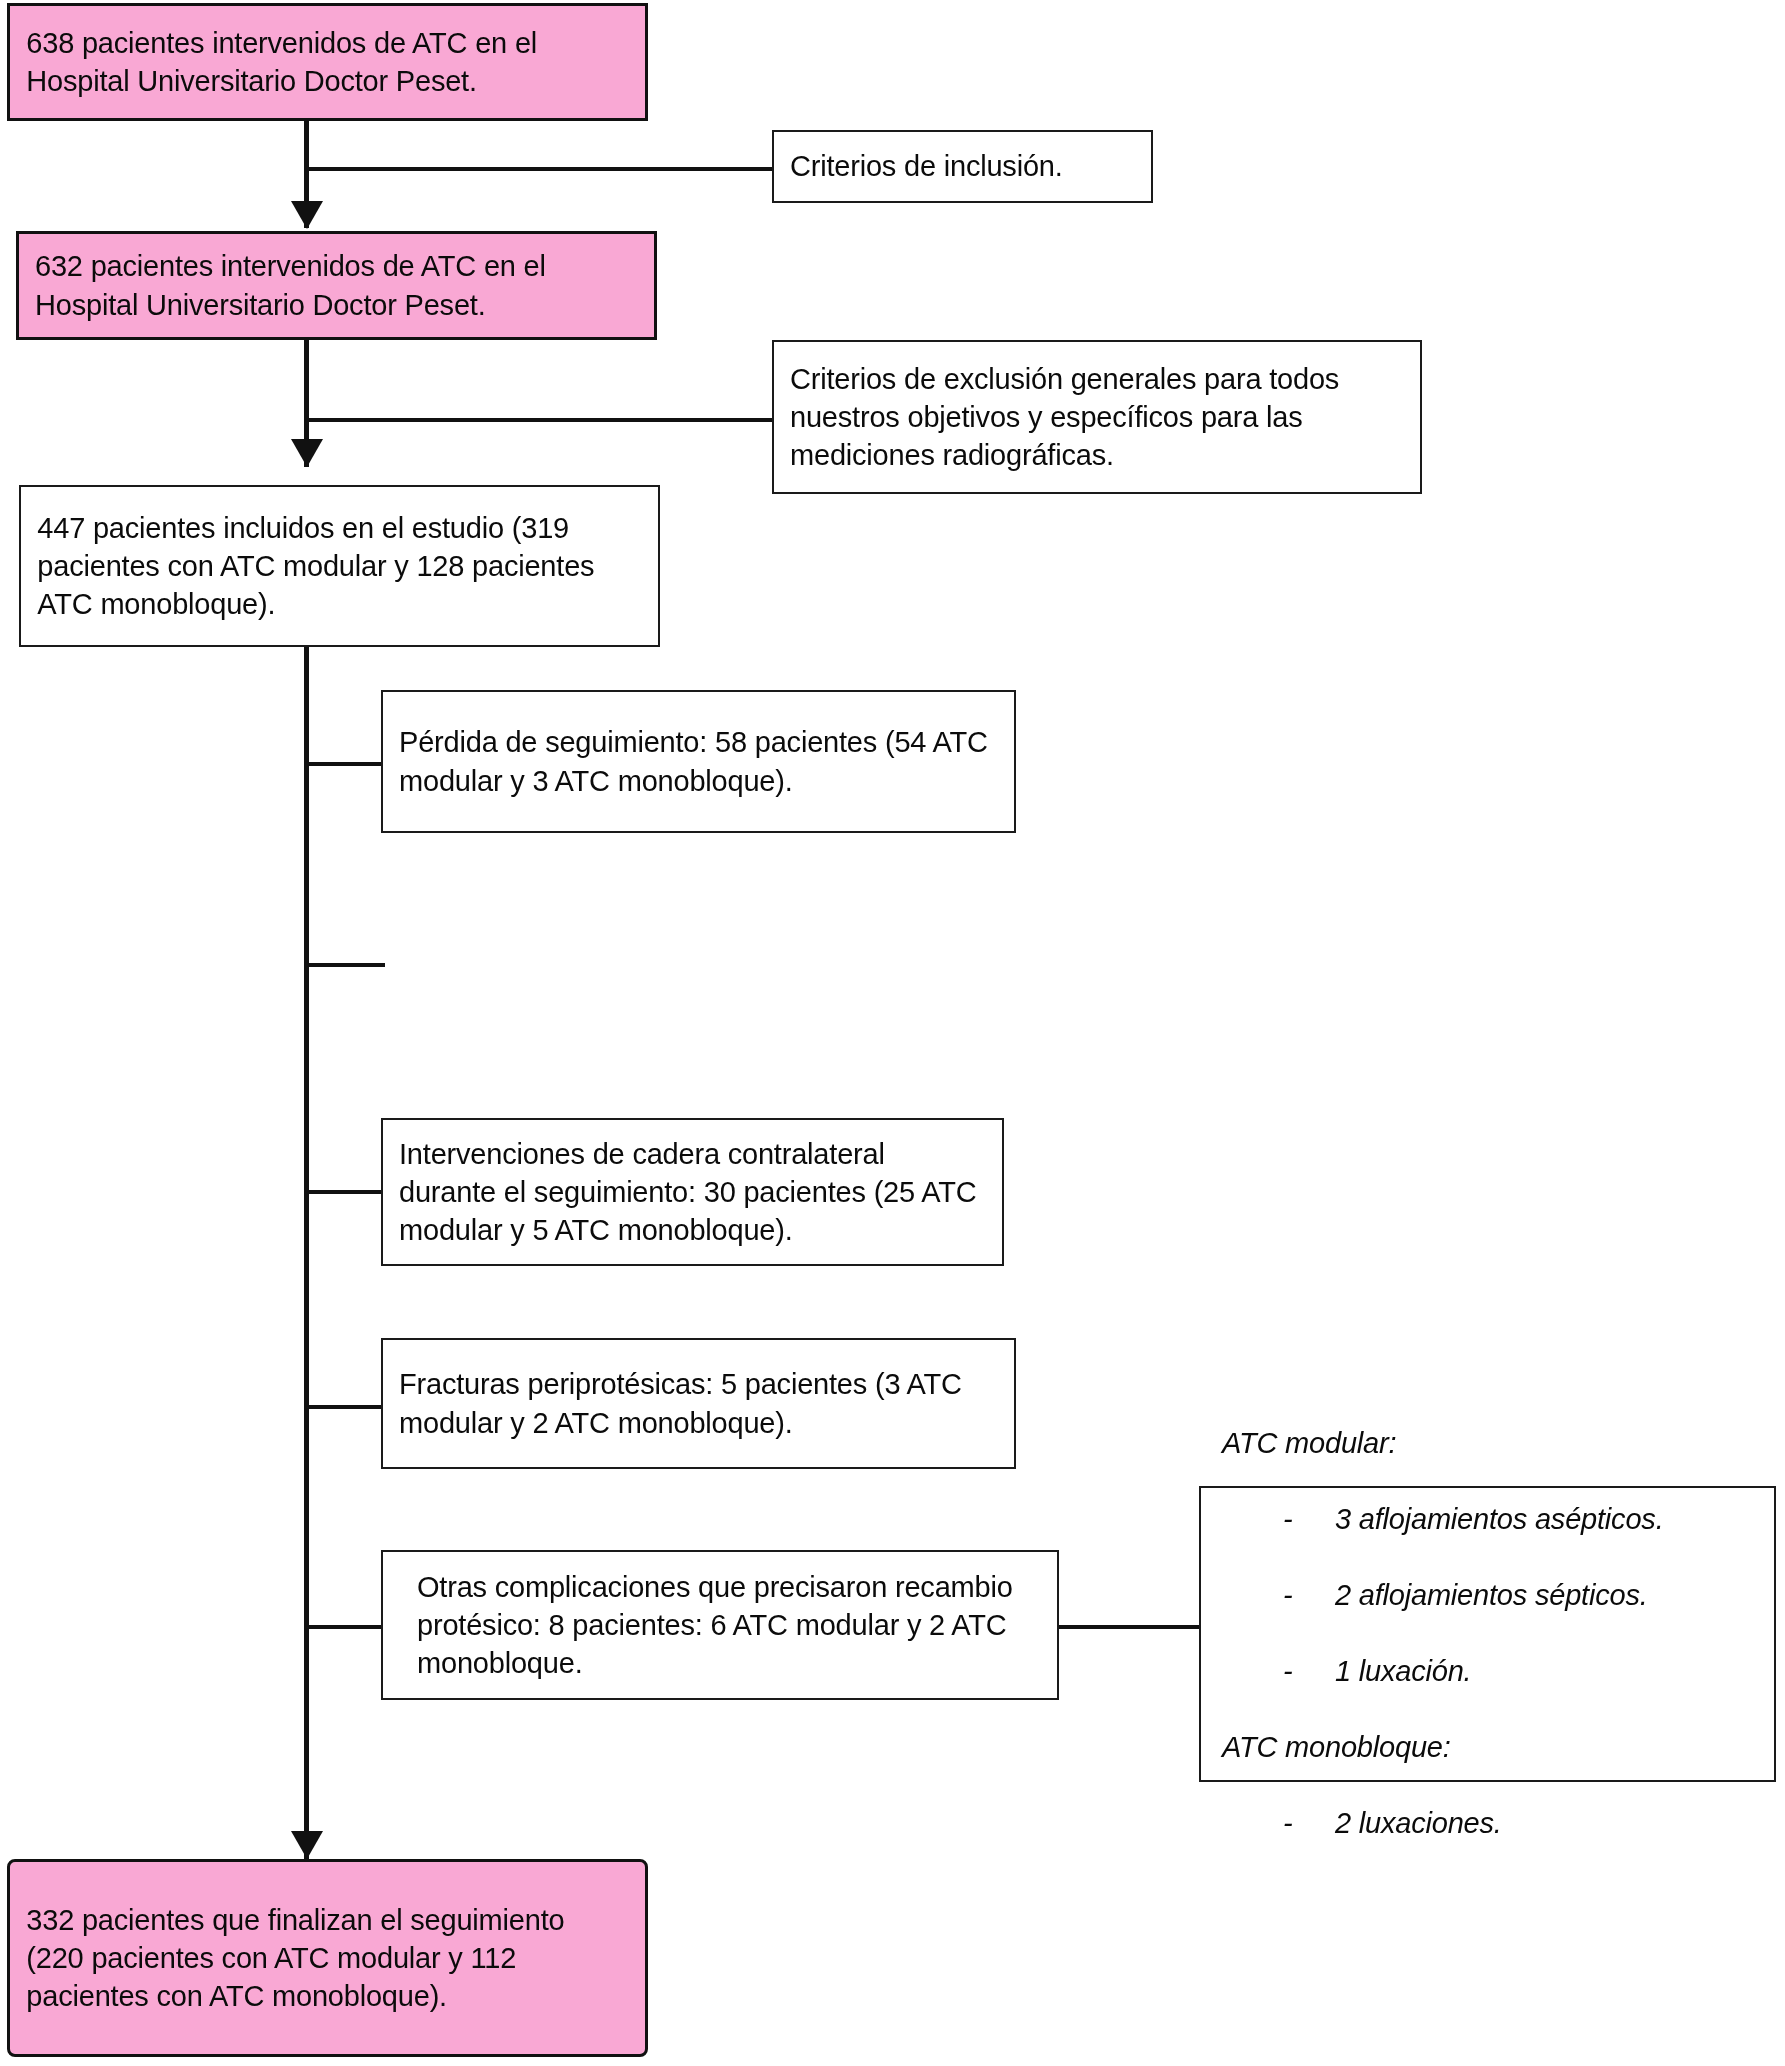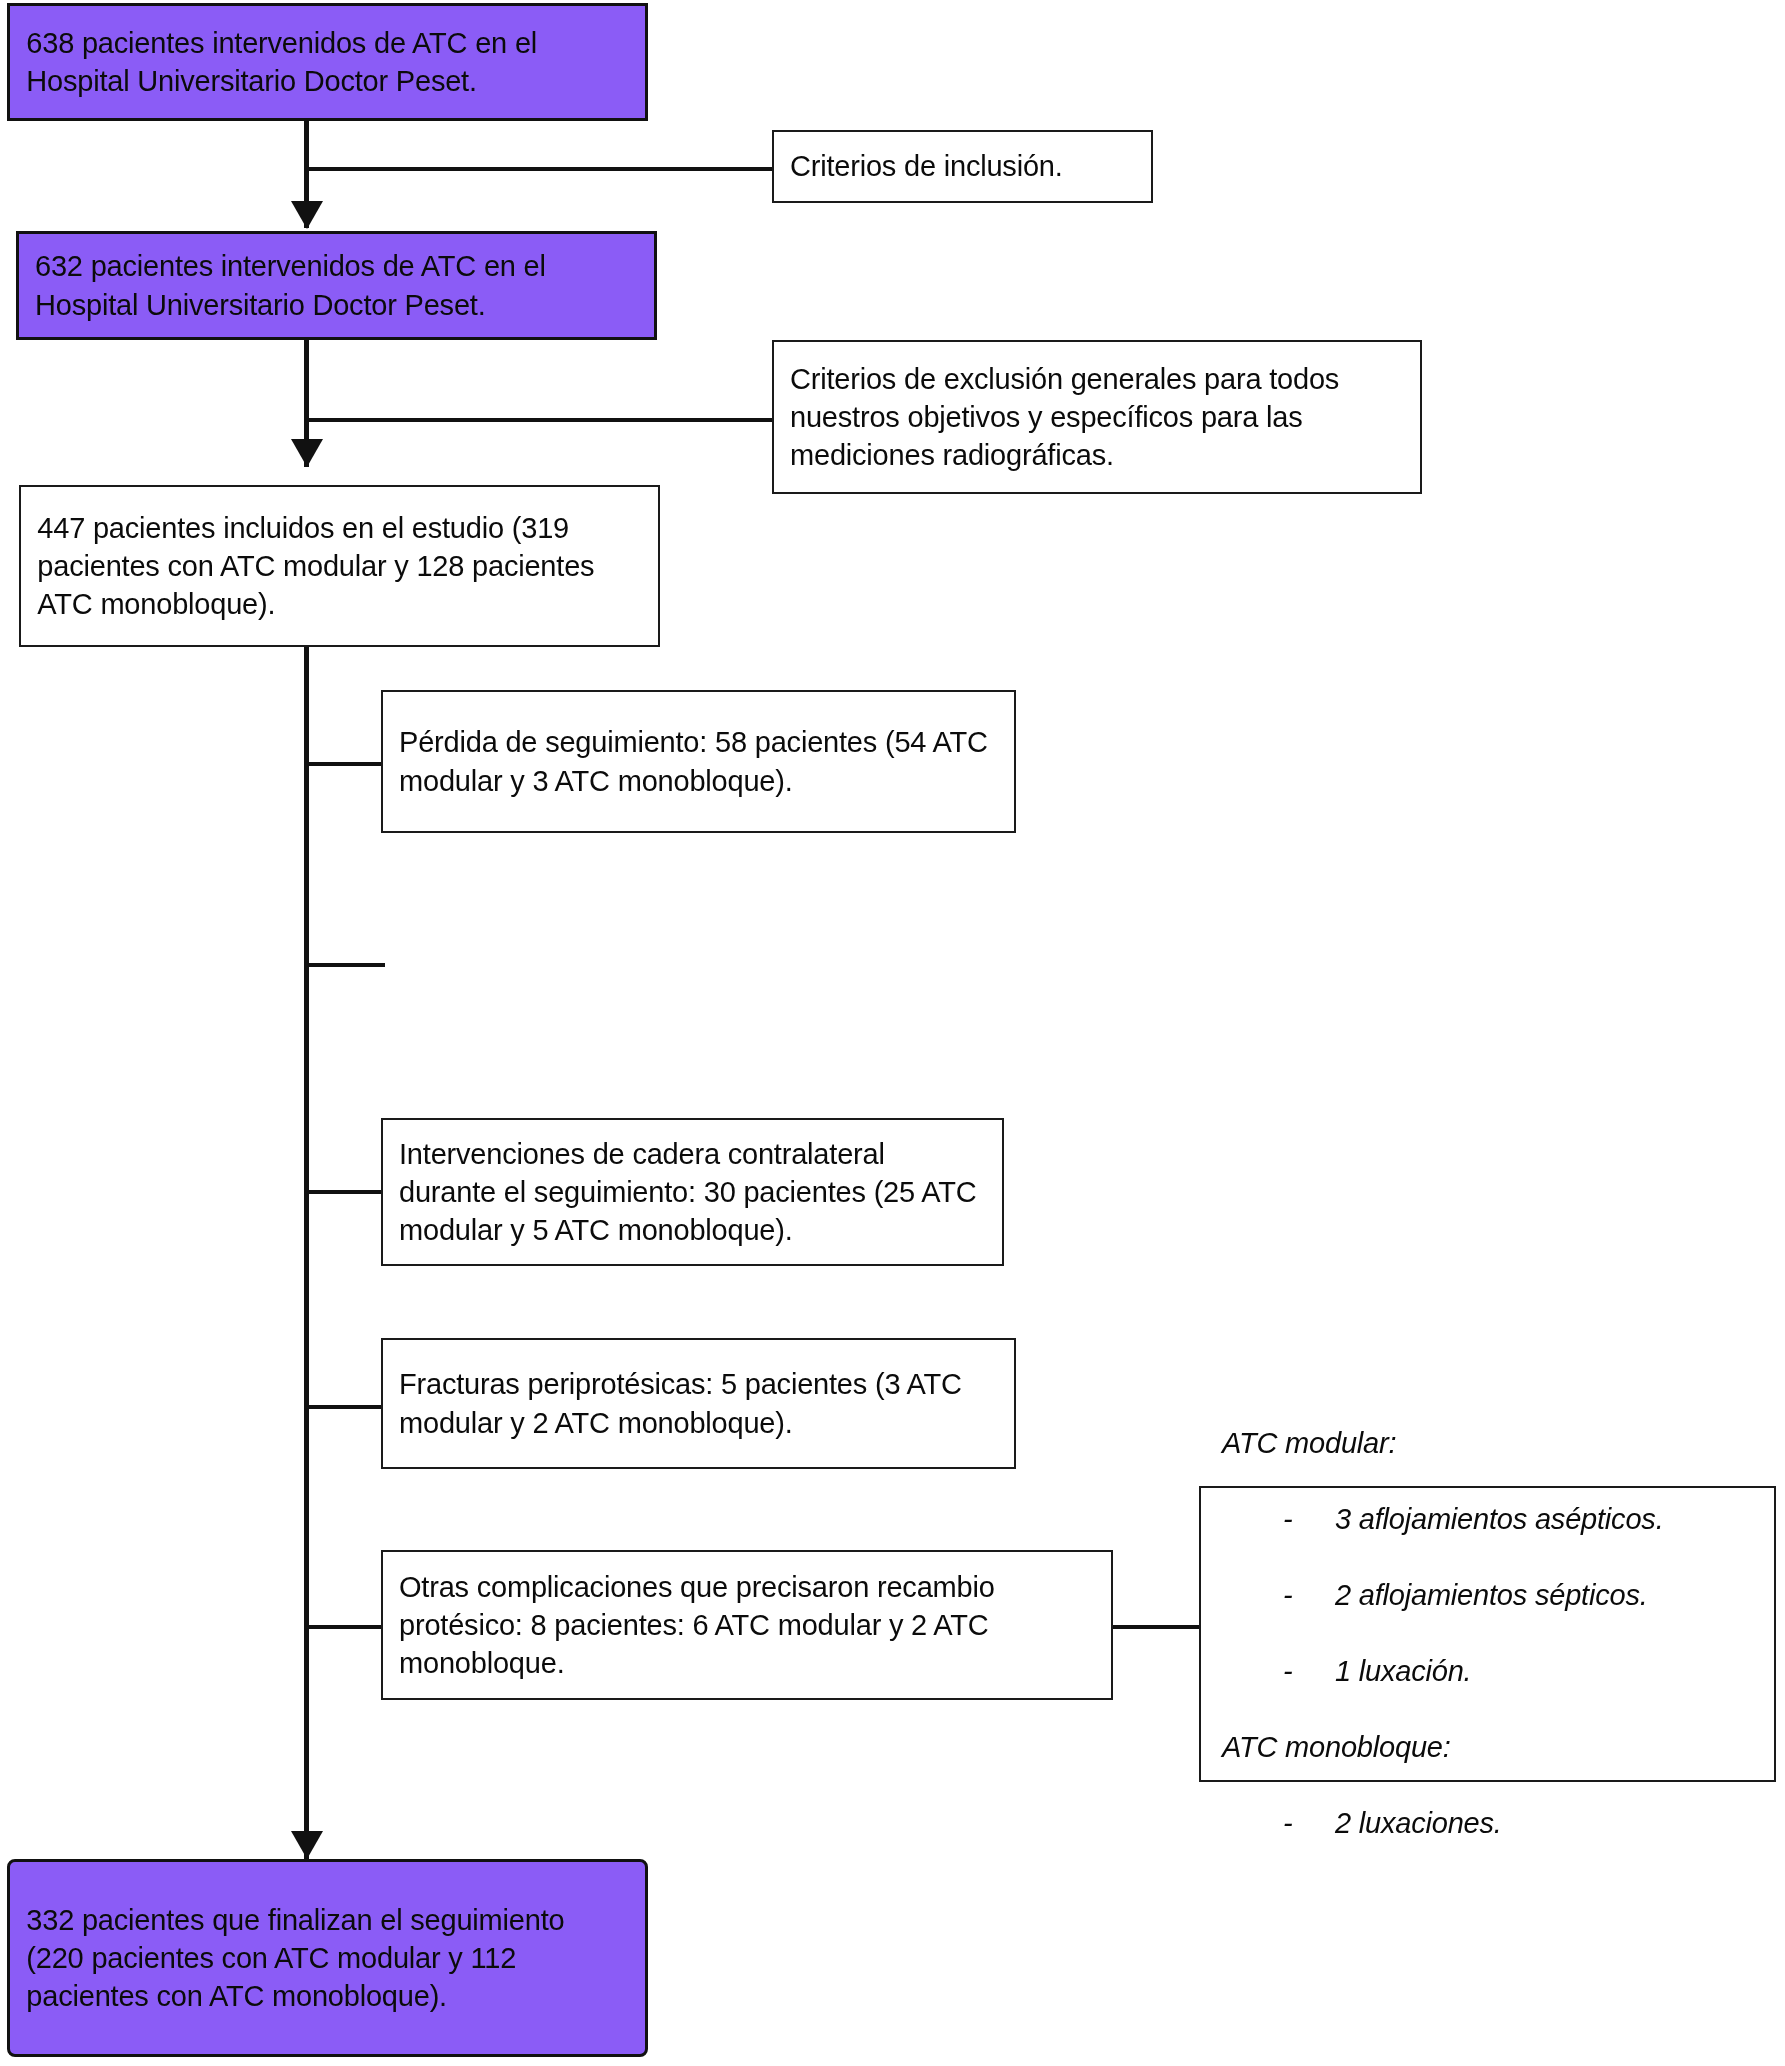"638 pacientes intervenidos de ATC" .box.shaded { background: #8b5cf6 -> #f9a8d4 }
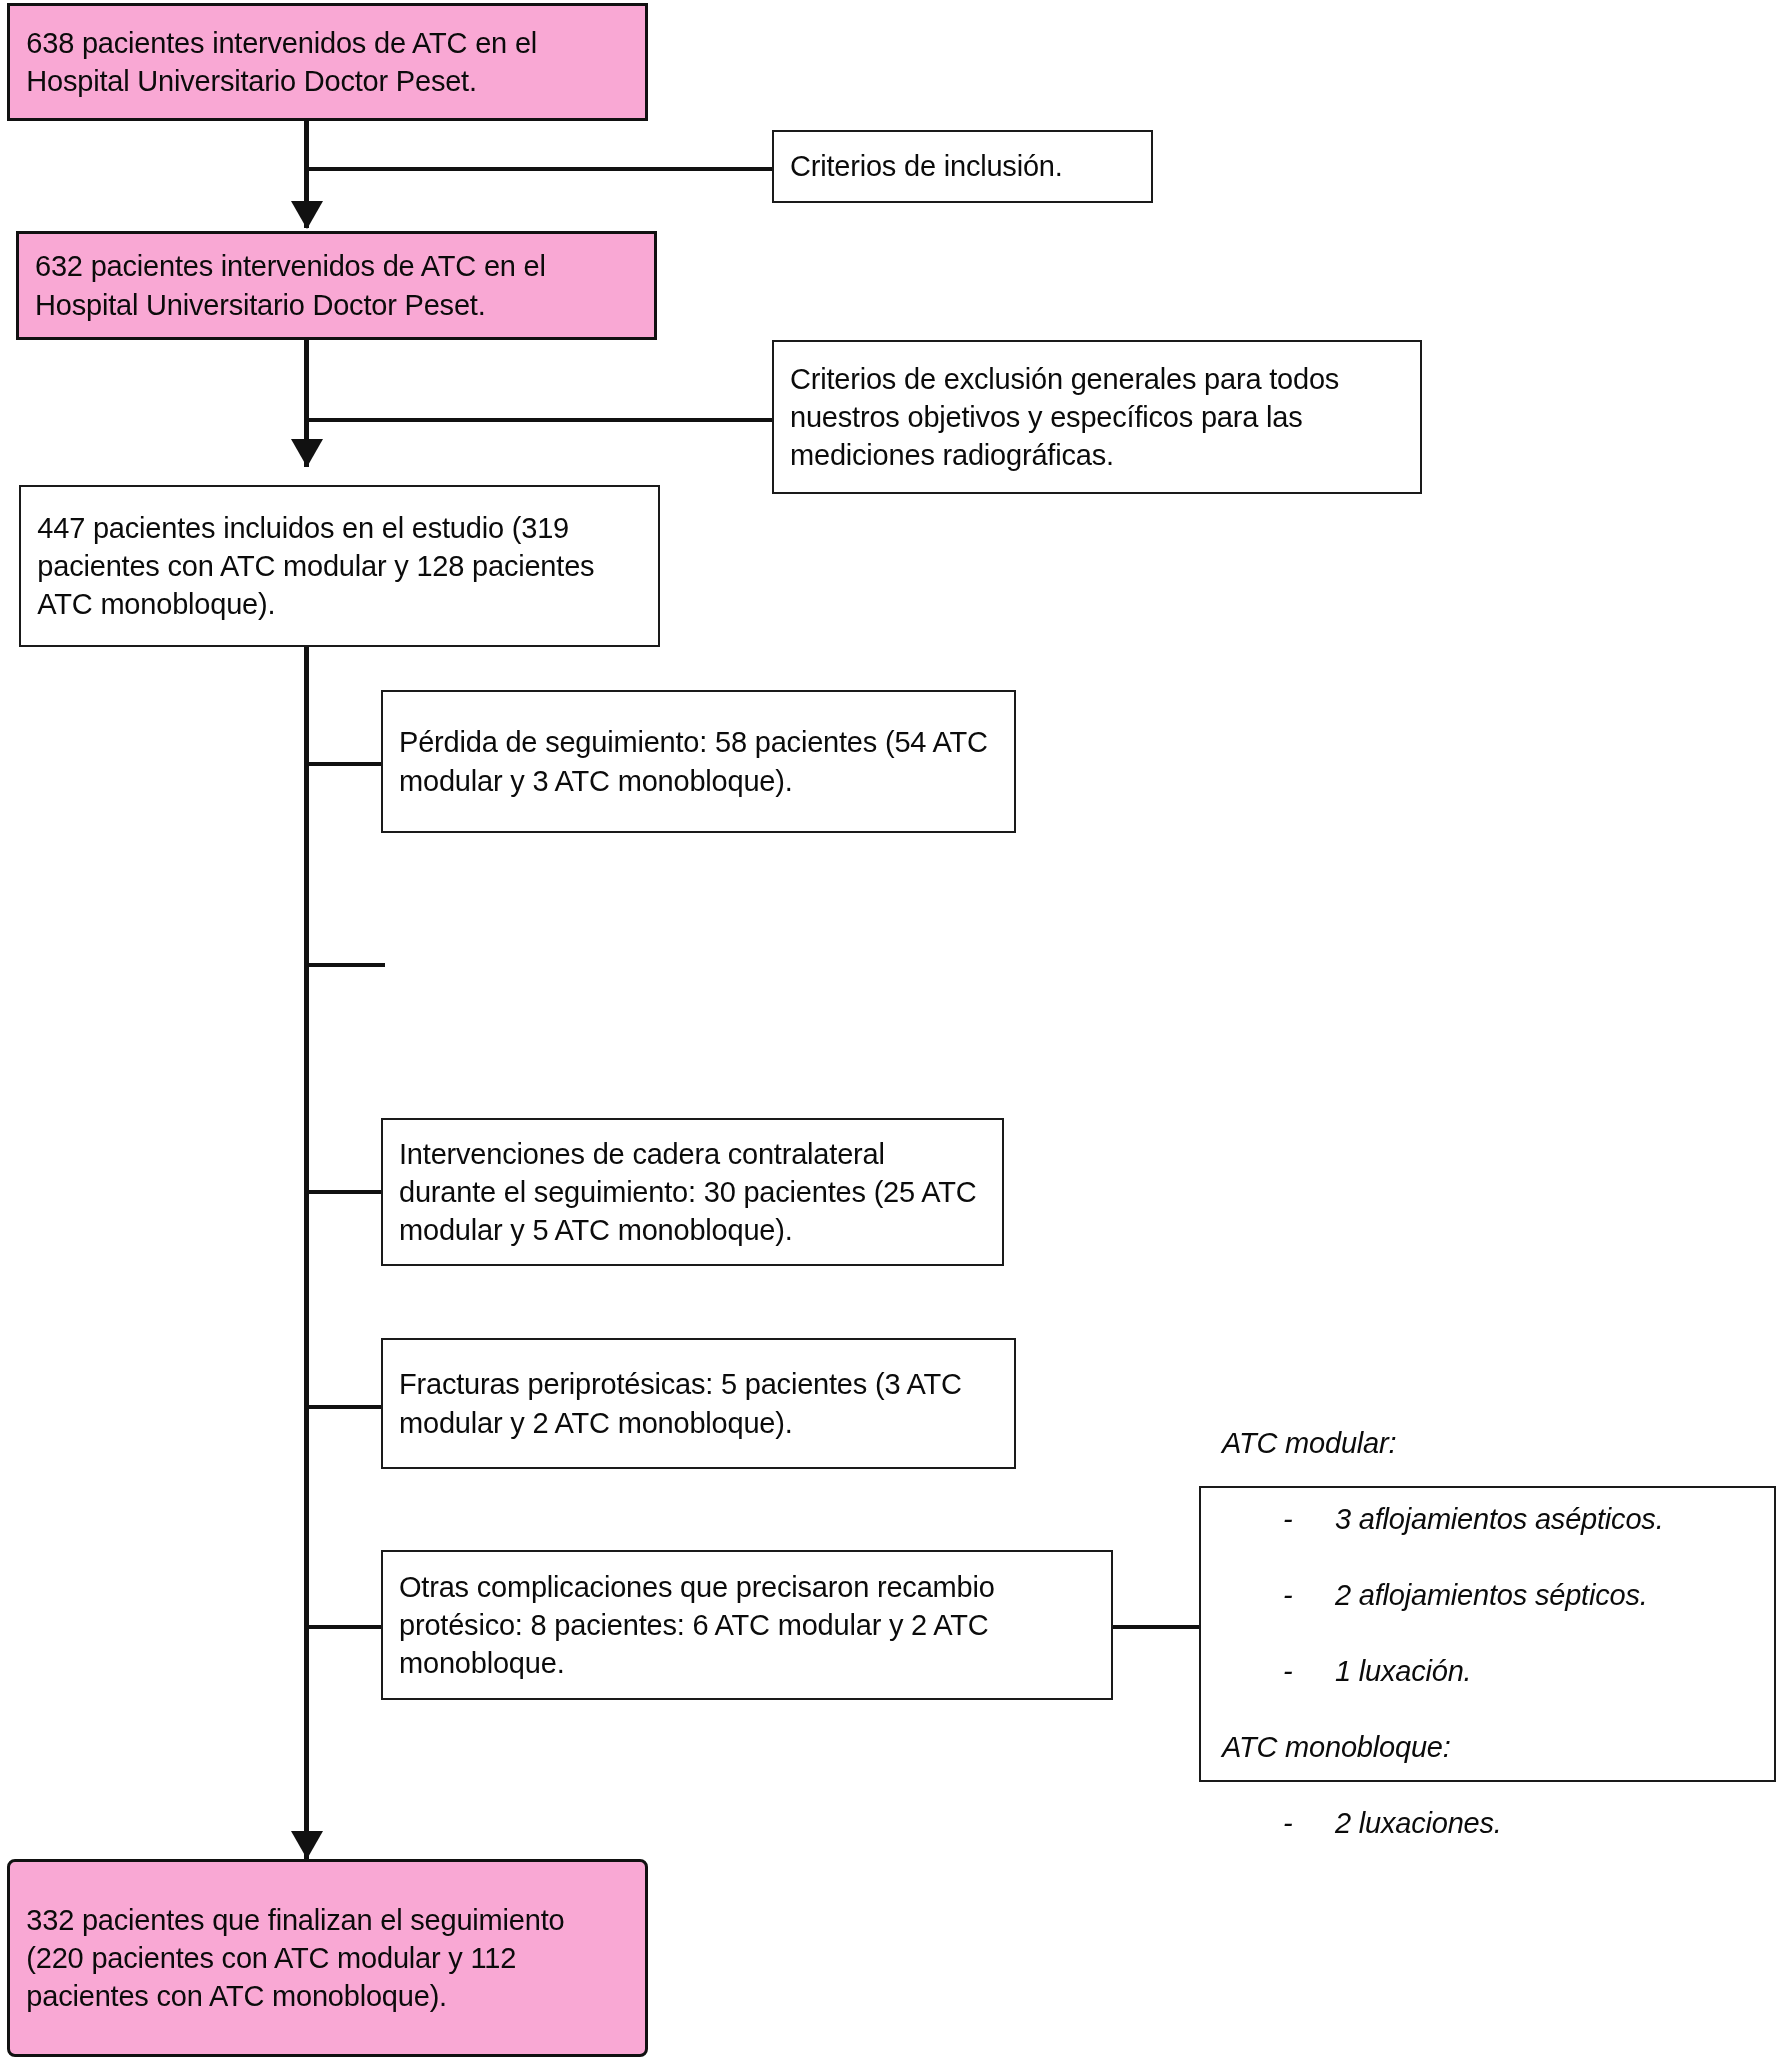"Otras complicaciones que precisaron" div.box { padding-left: none -> 18px; width: 732px -> 678px }
